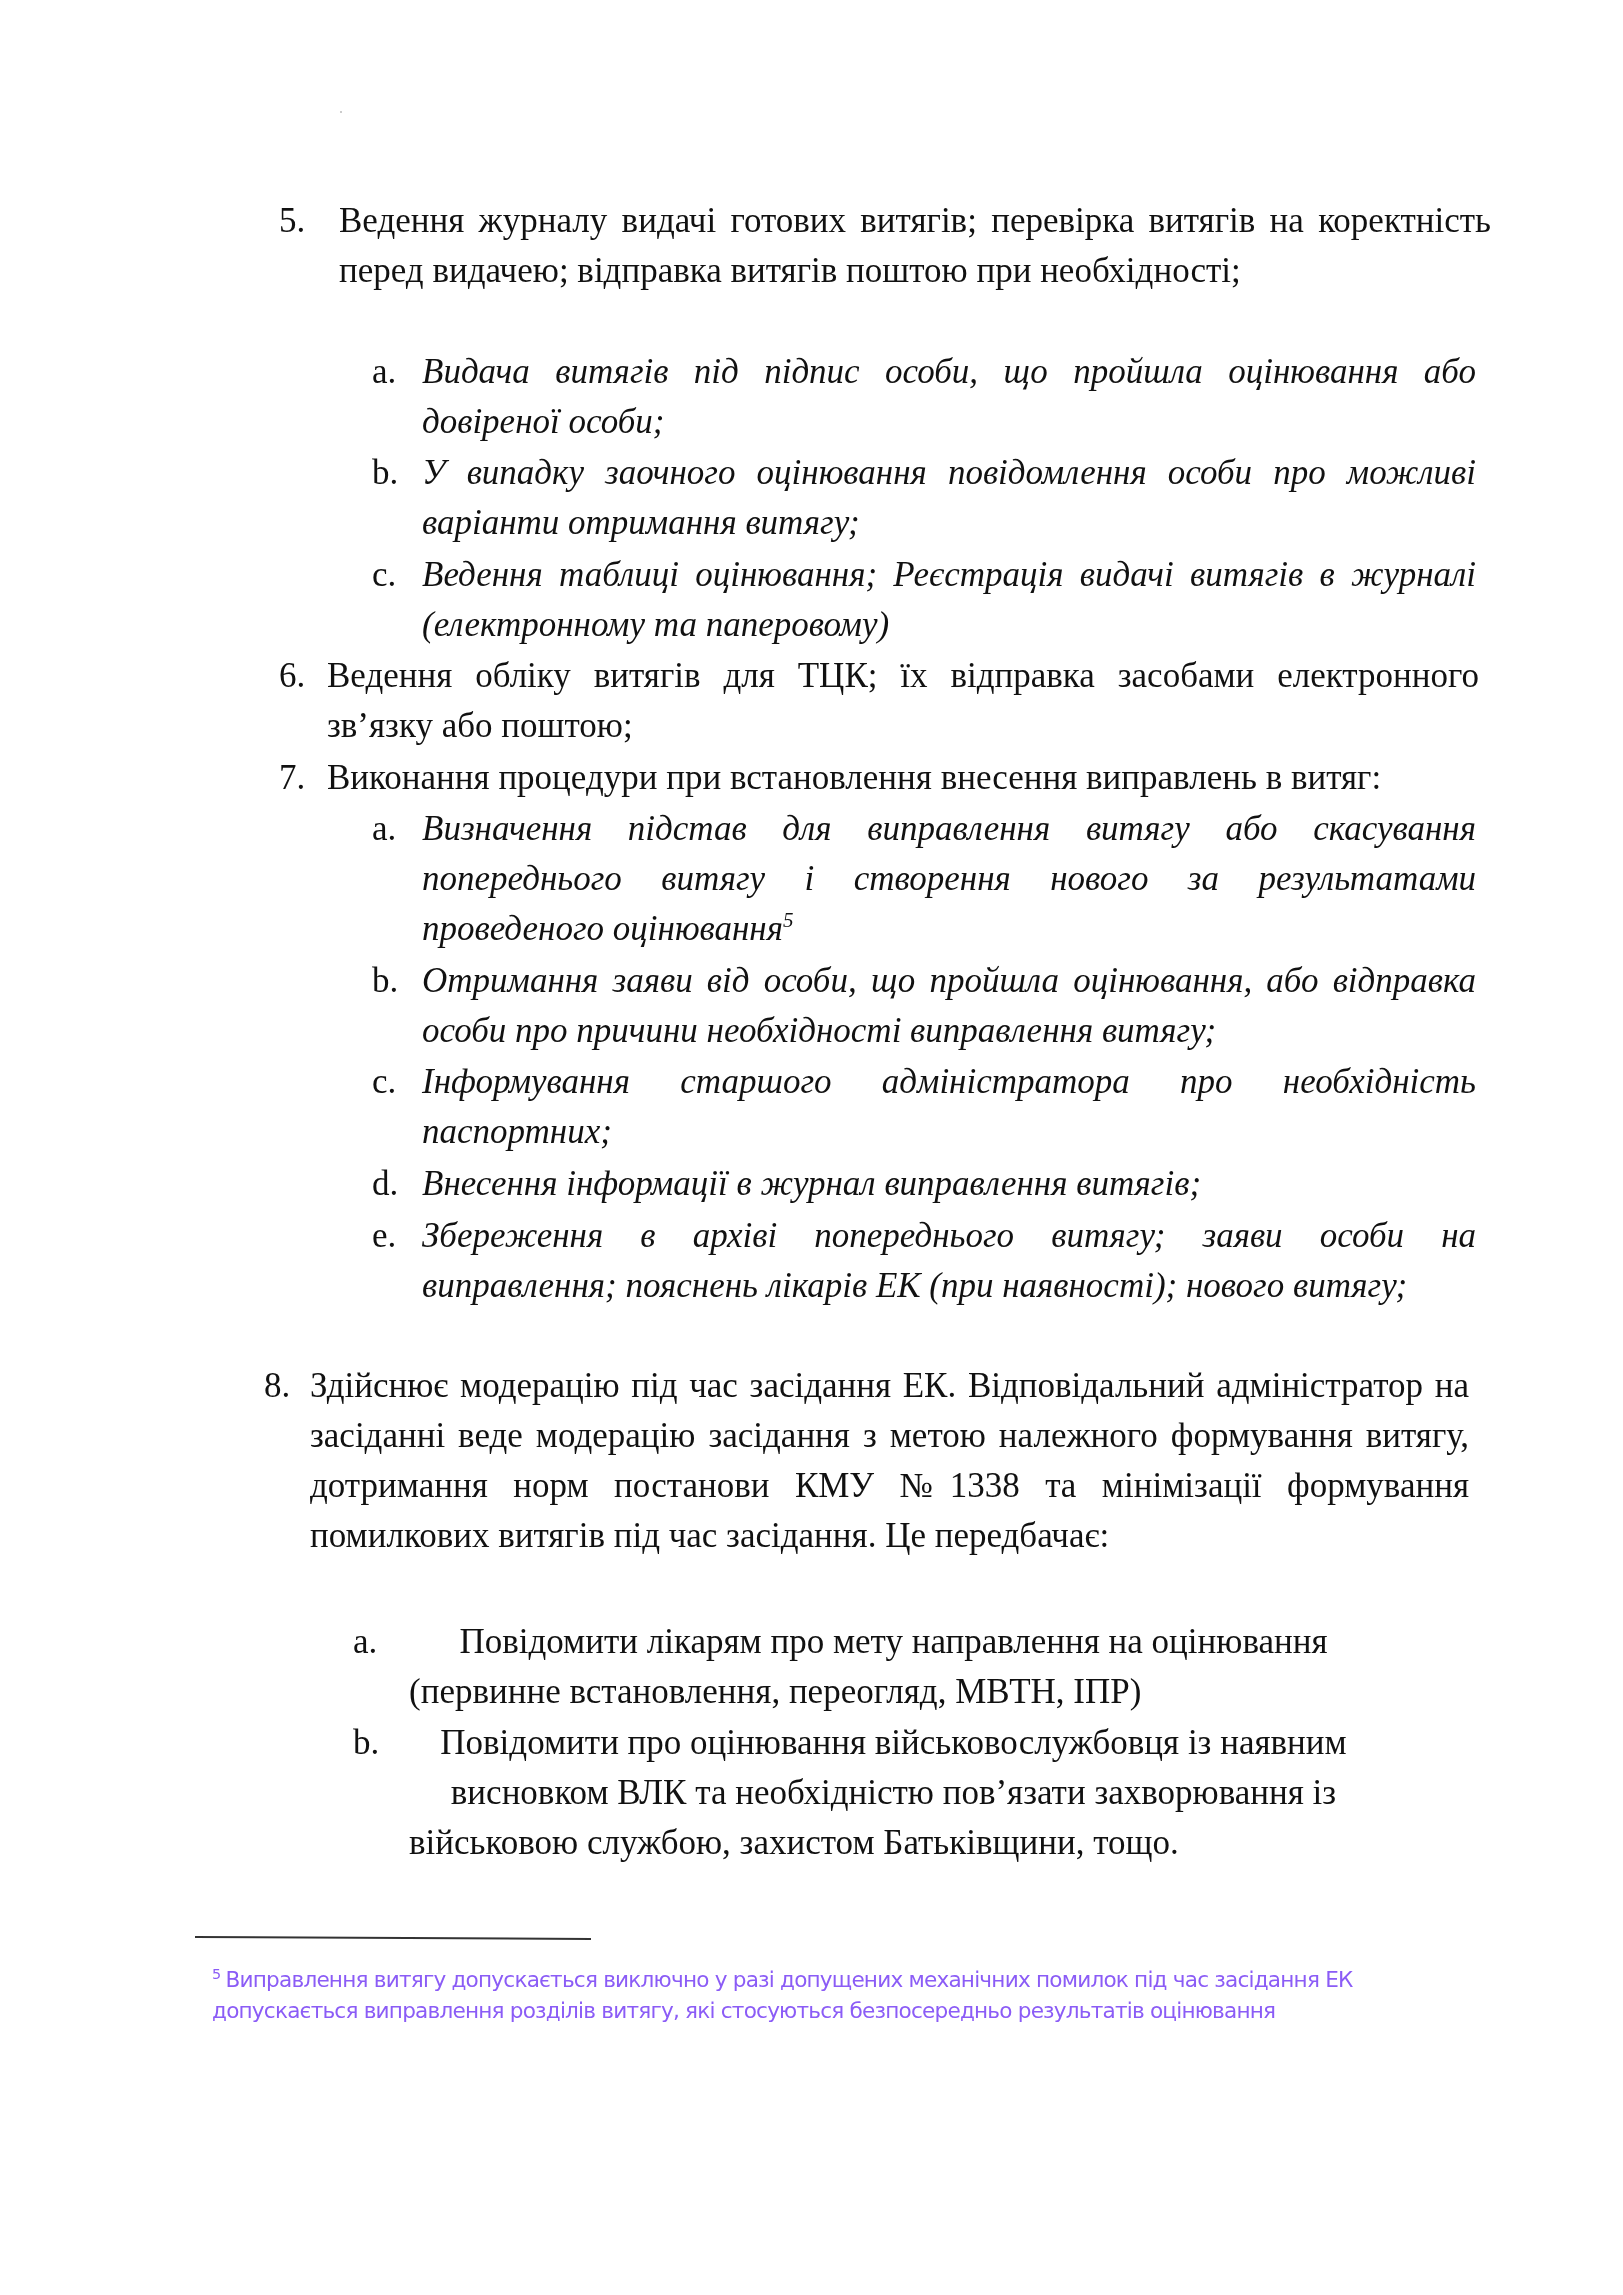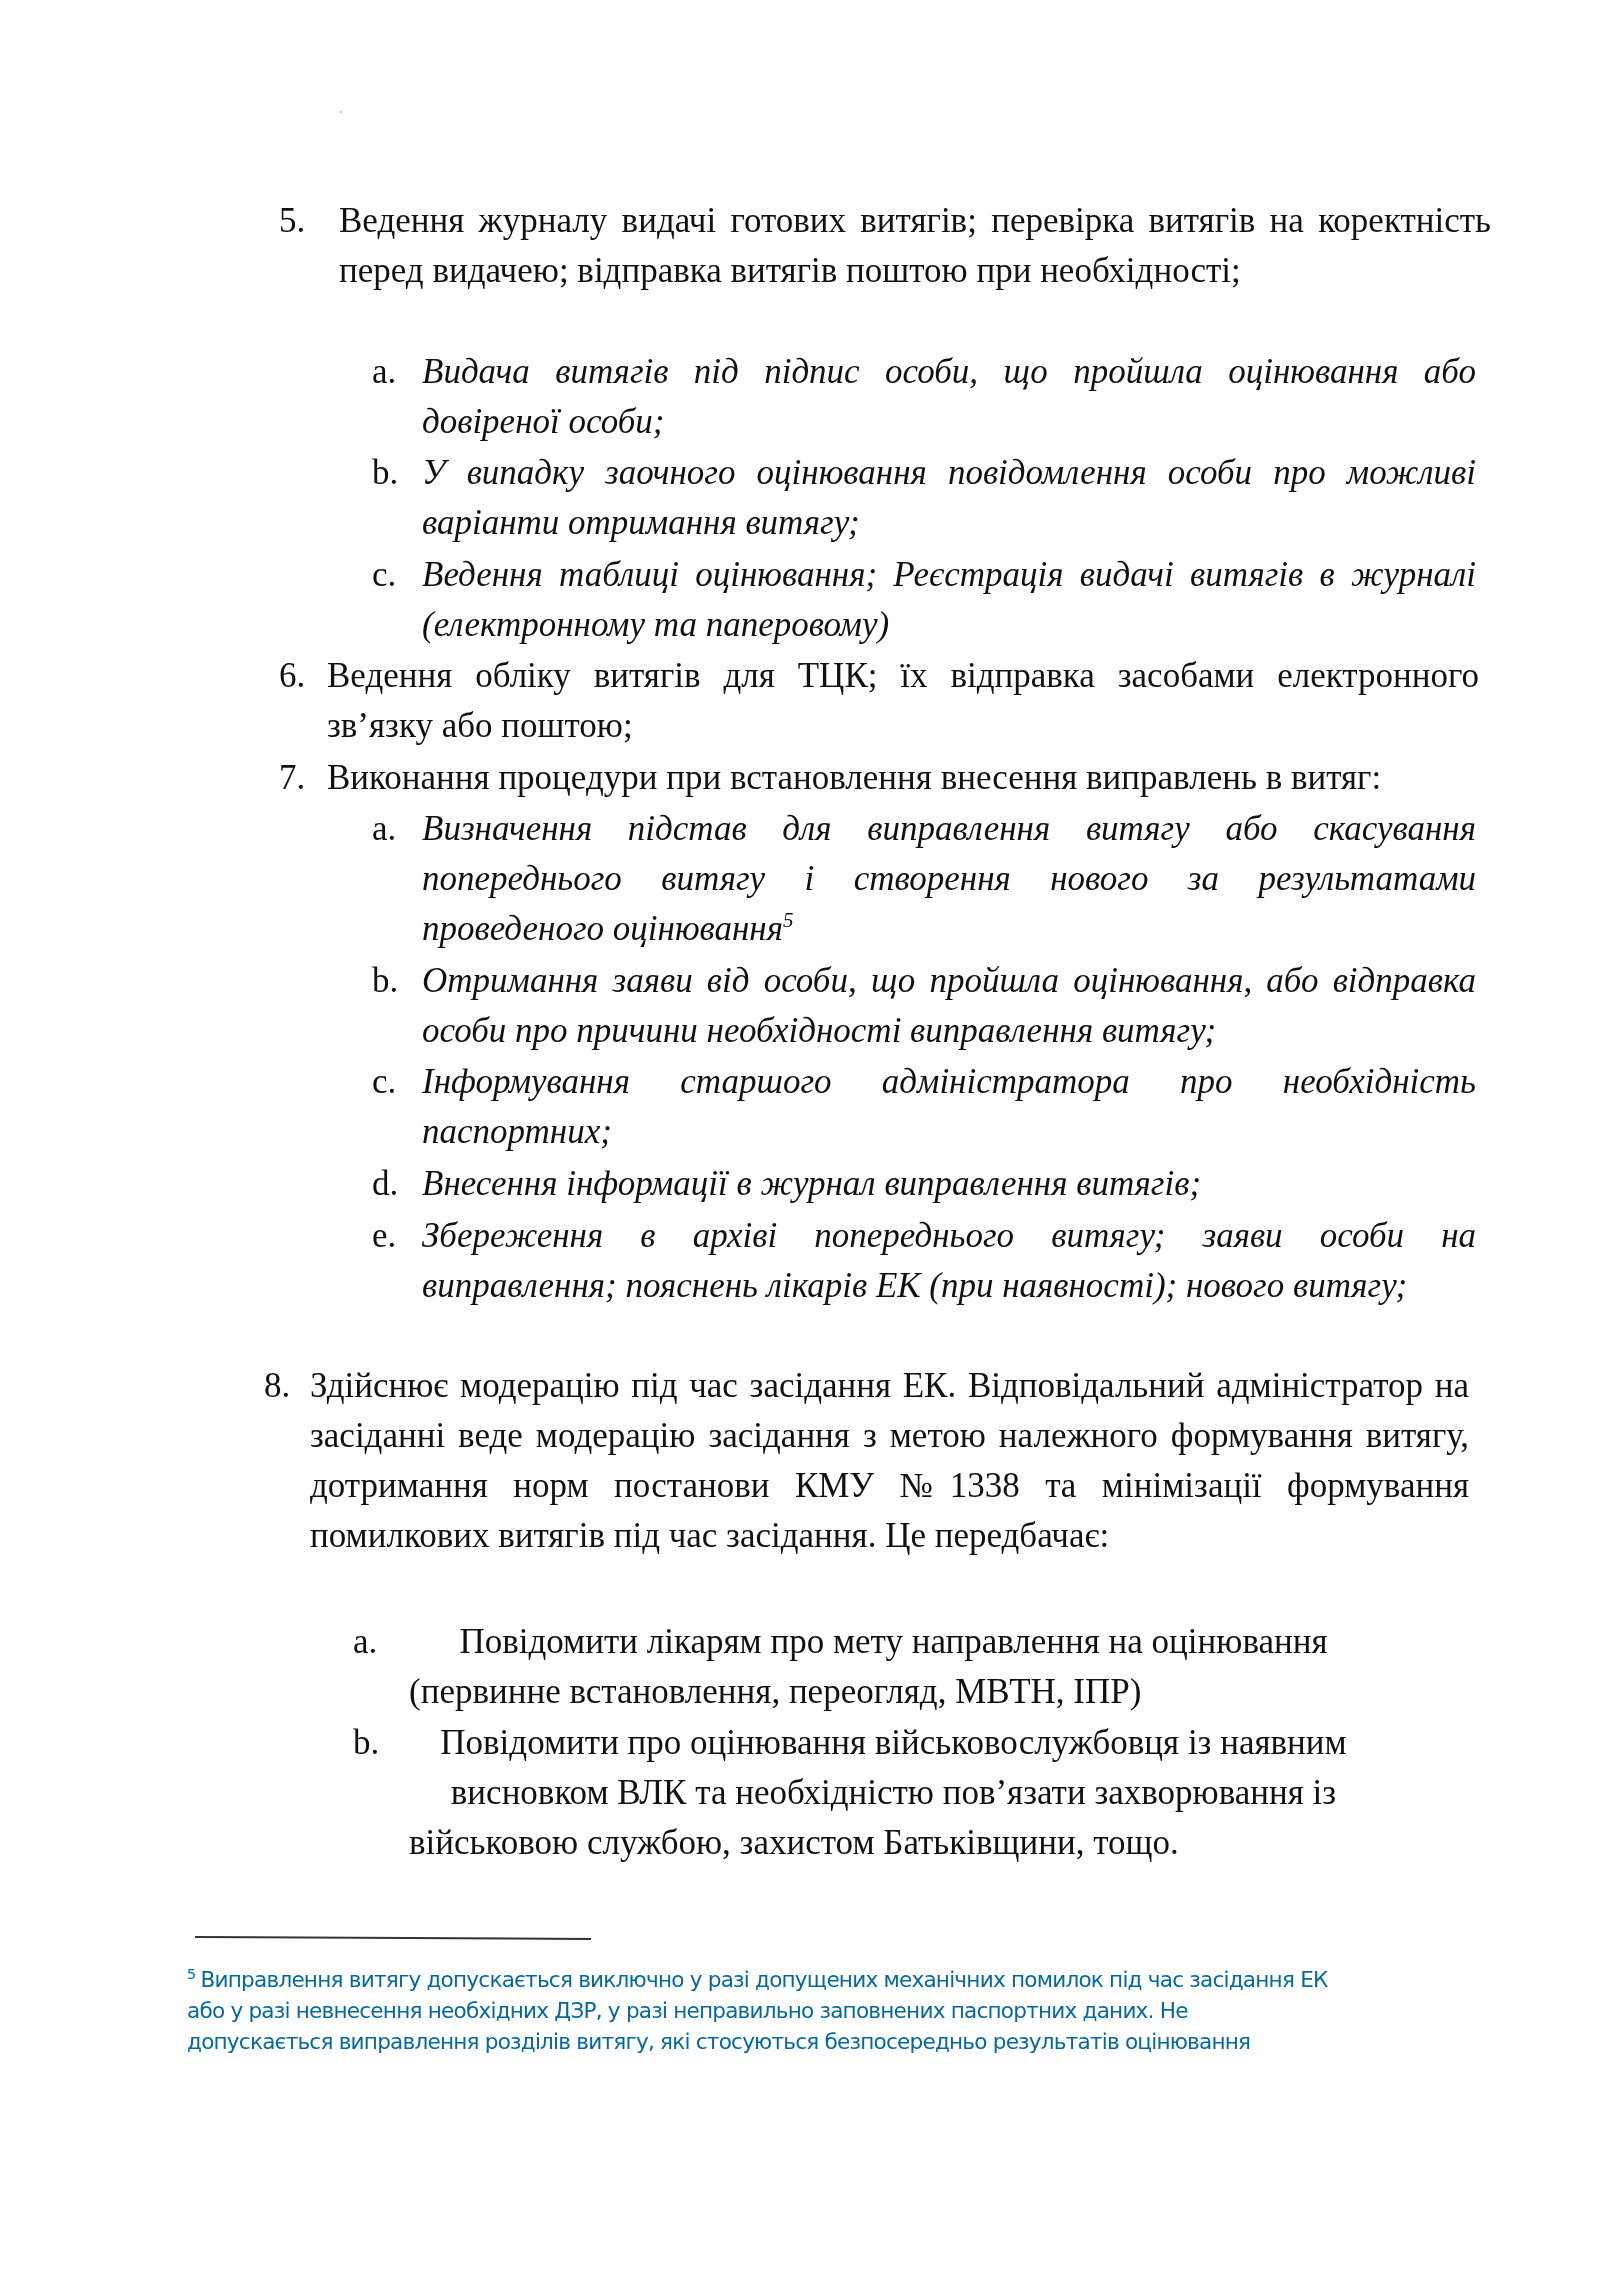"5 Виправлення витягу допускається" .footnote { color: #0369a1 -> #8b5cf6; left: 187px -> 212px }
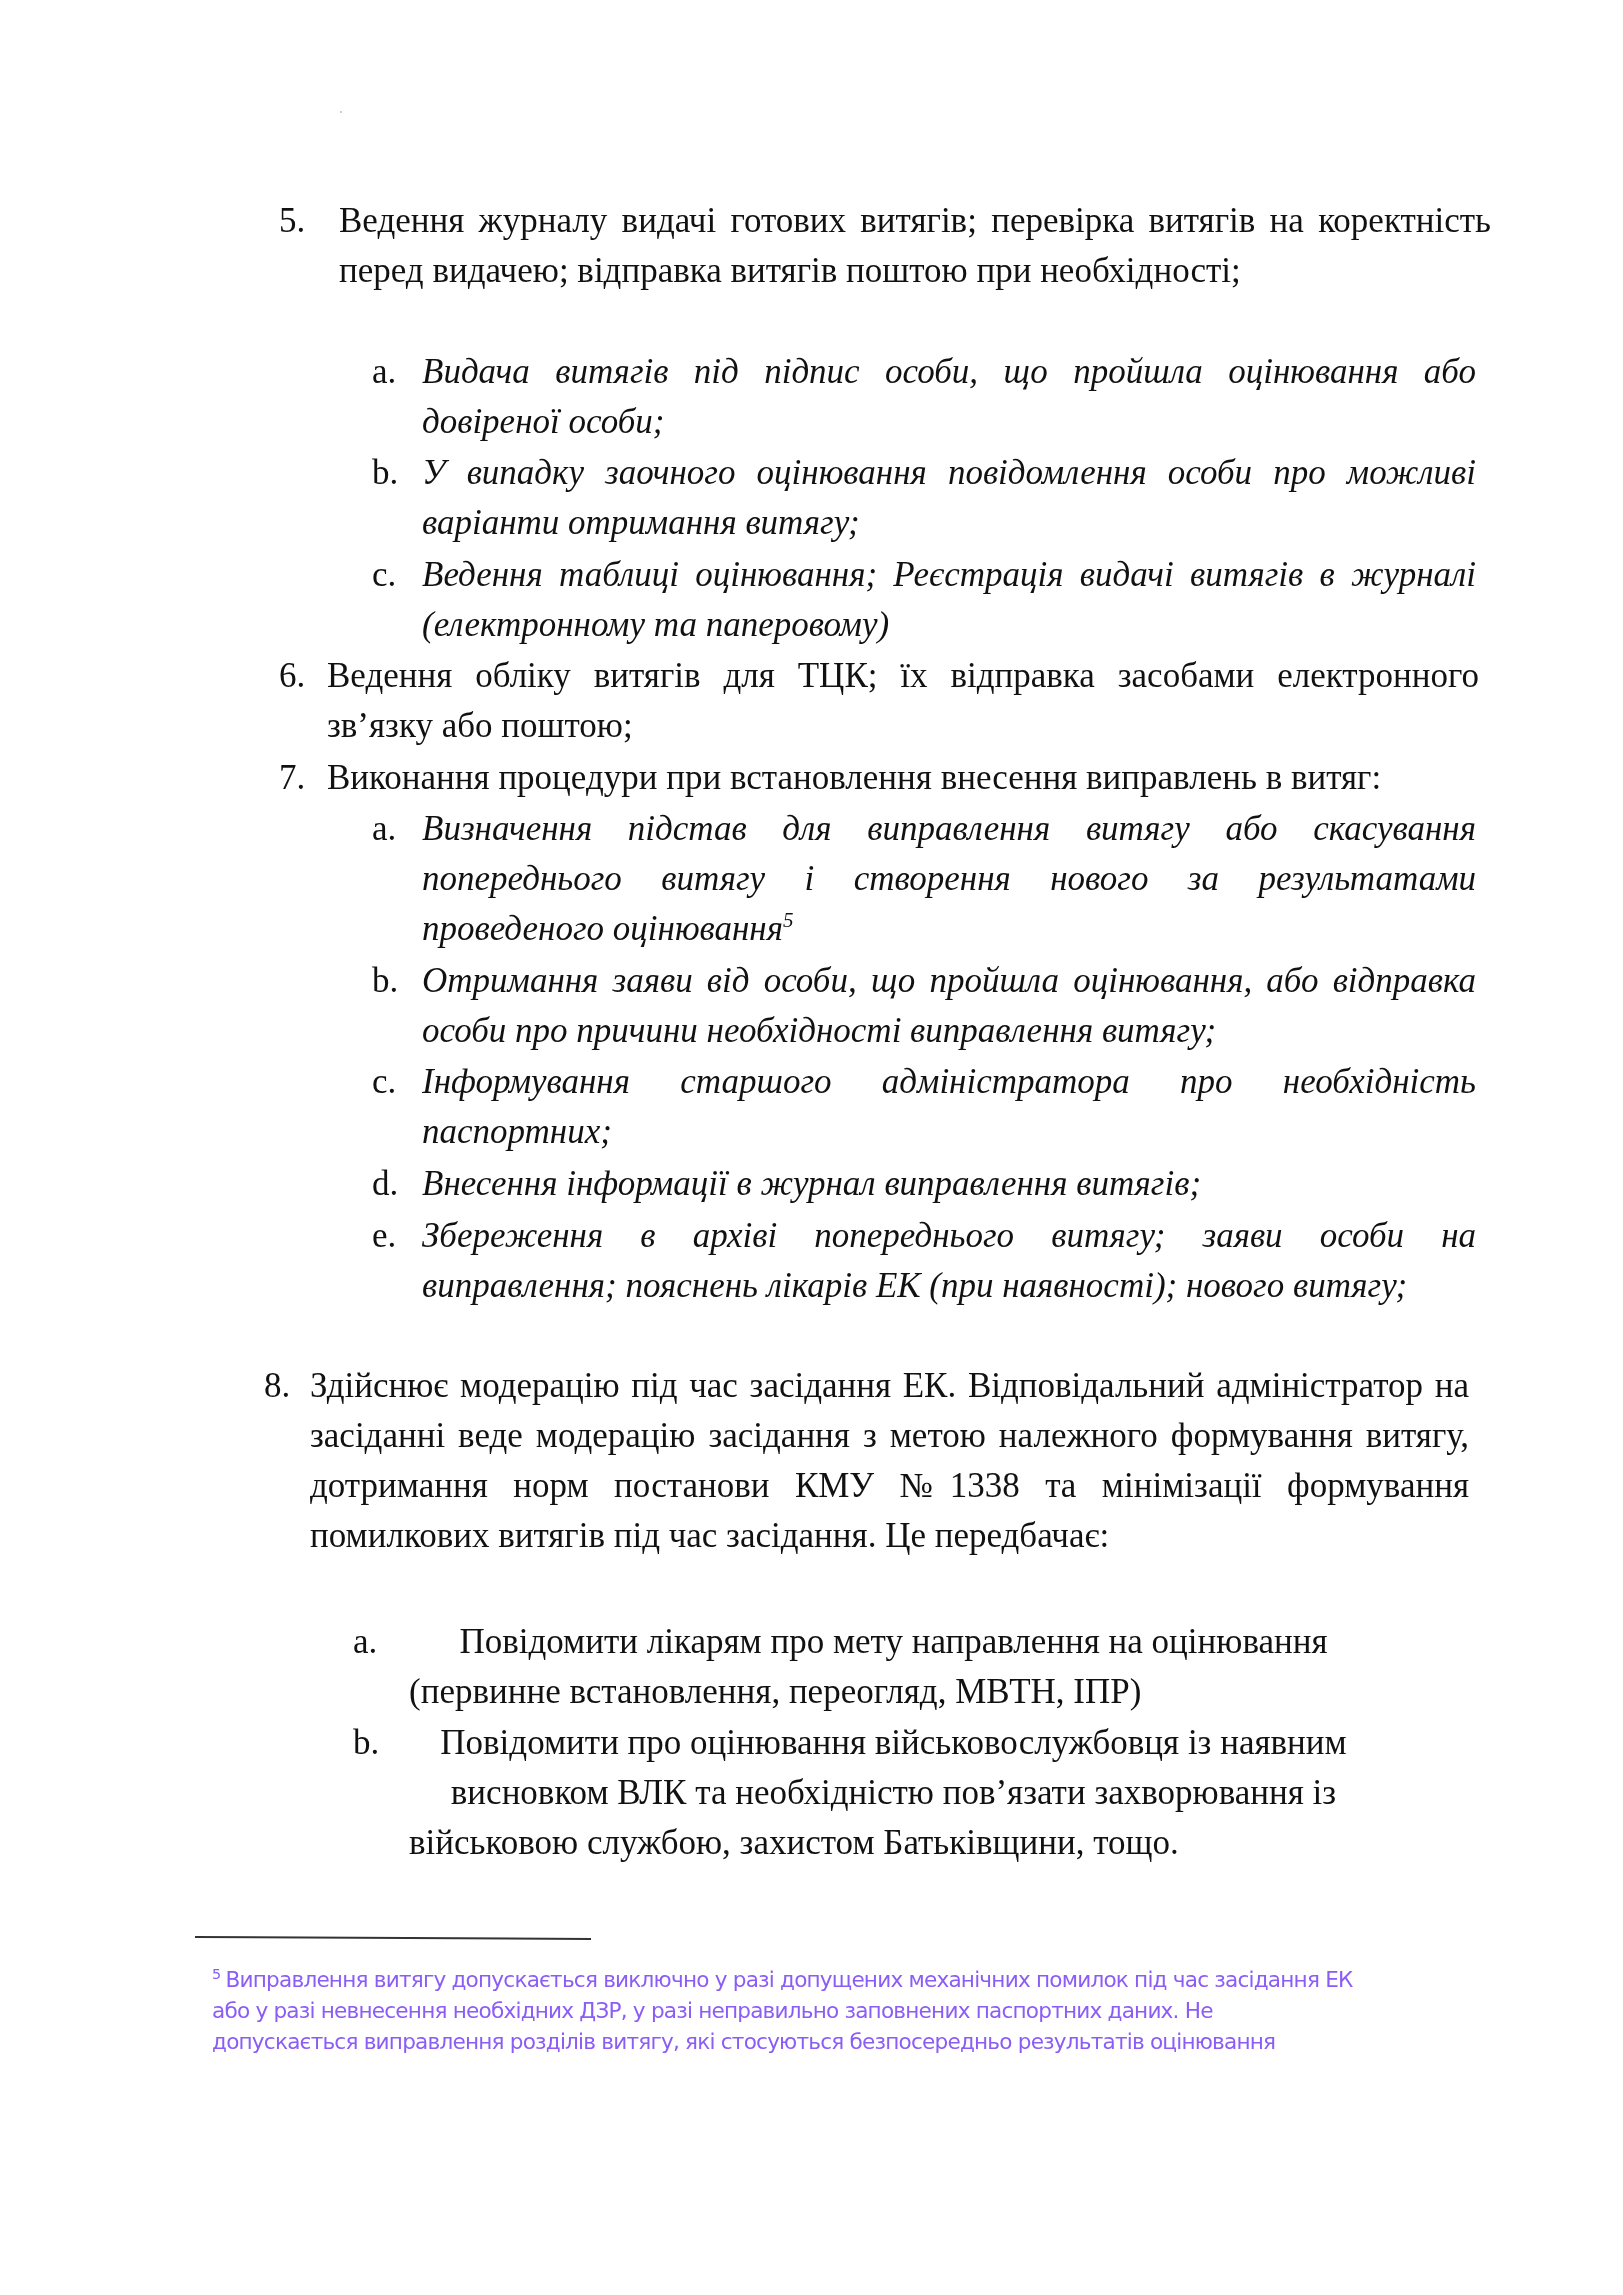"або у разі невнесення необхідних" span.fn-line { html: <span>або у разі невнесення необхідних ДЗР, у разі неправильно заповнених паспортних даних. Не</span> -> none }
